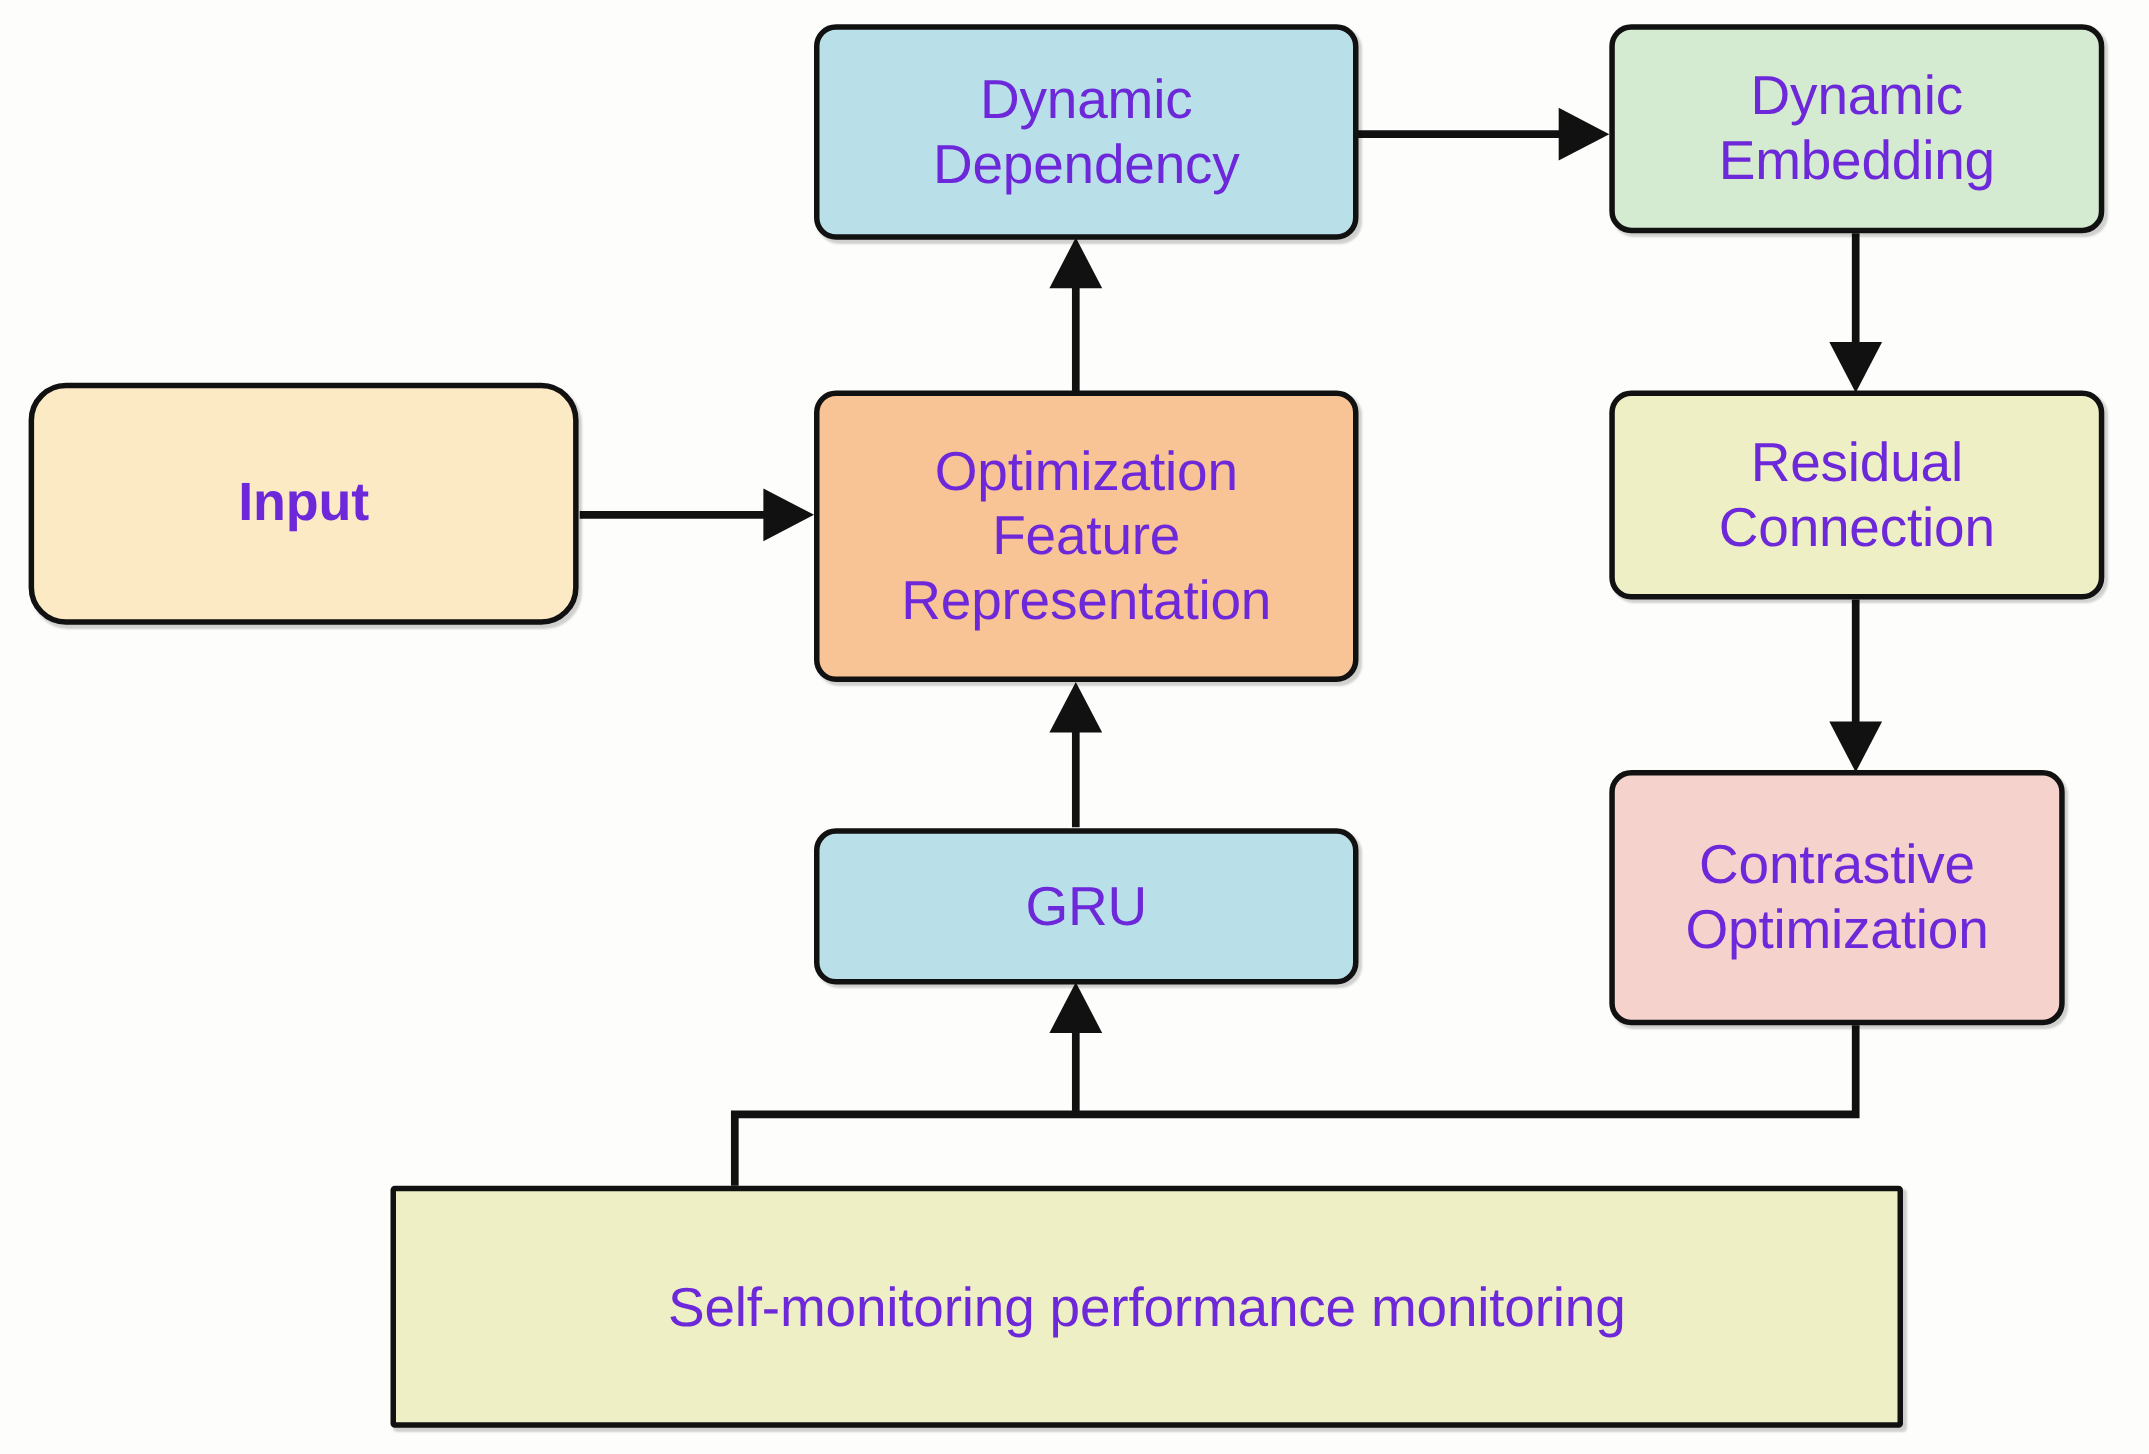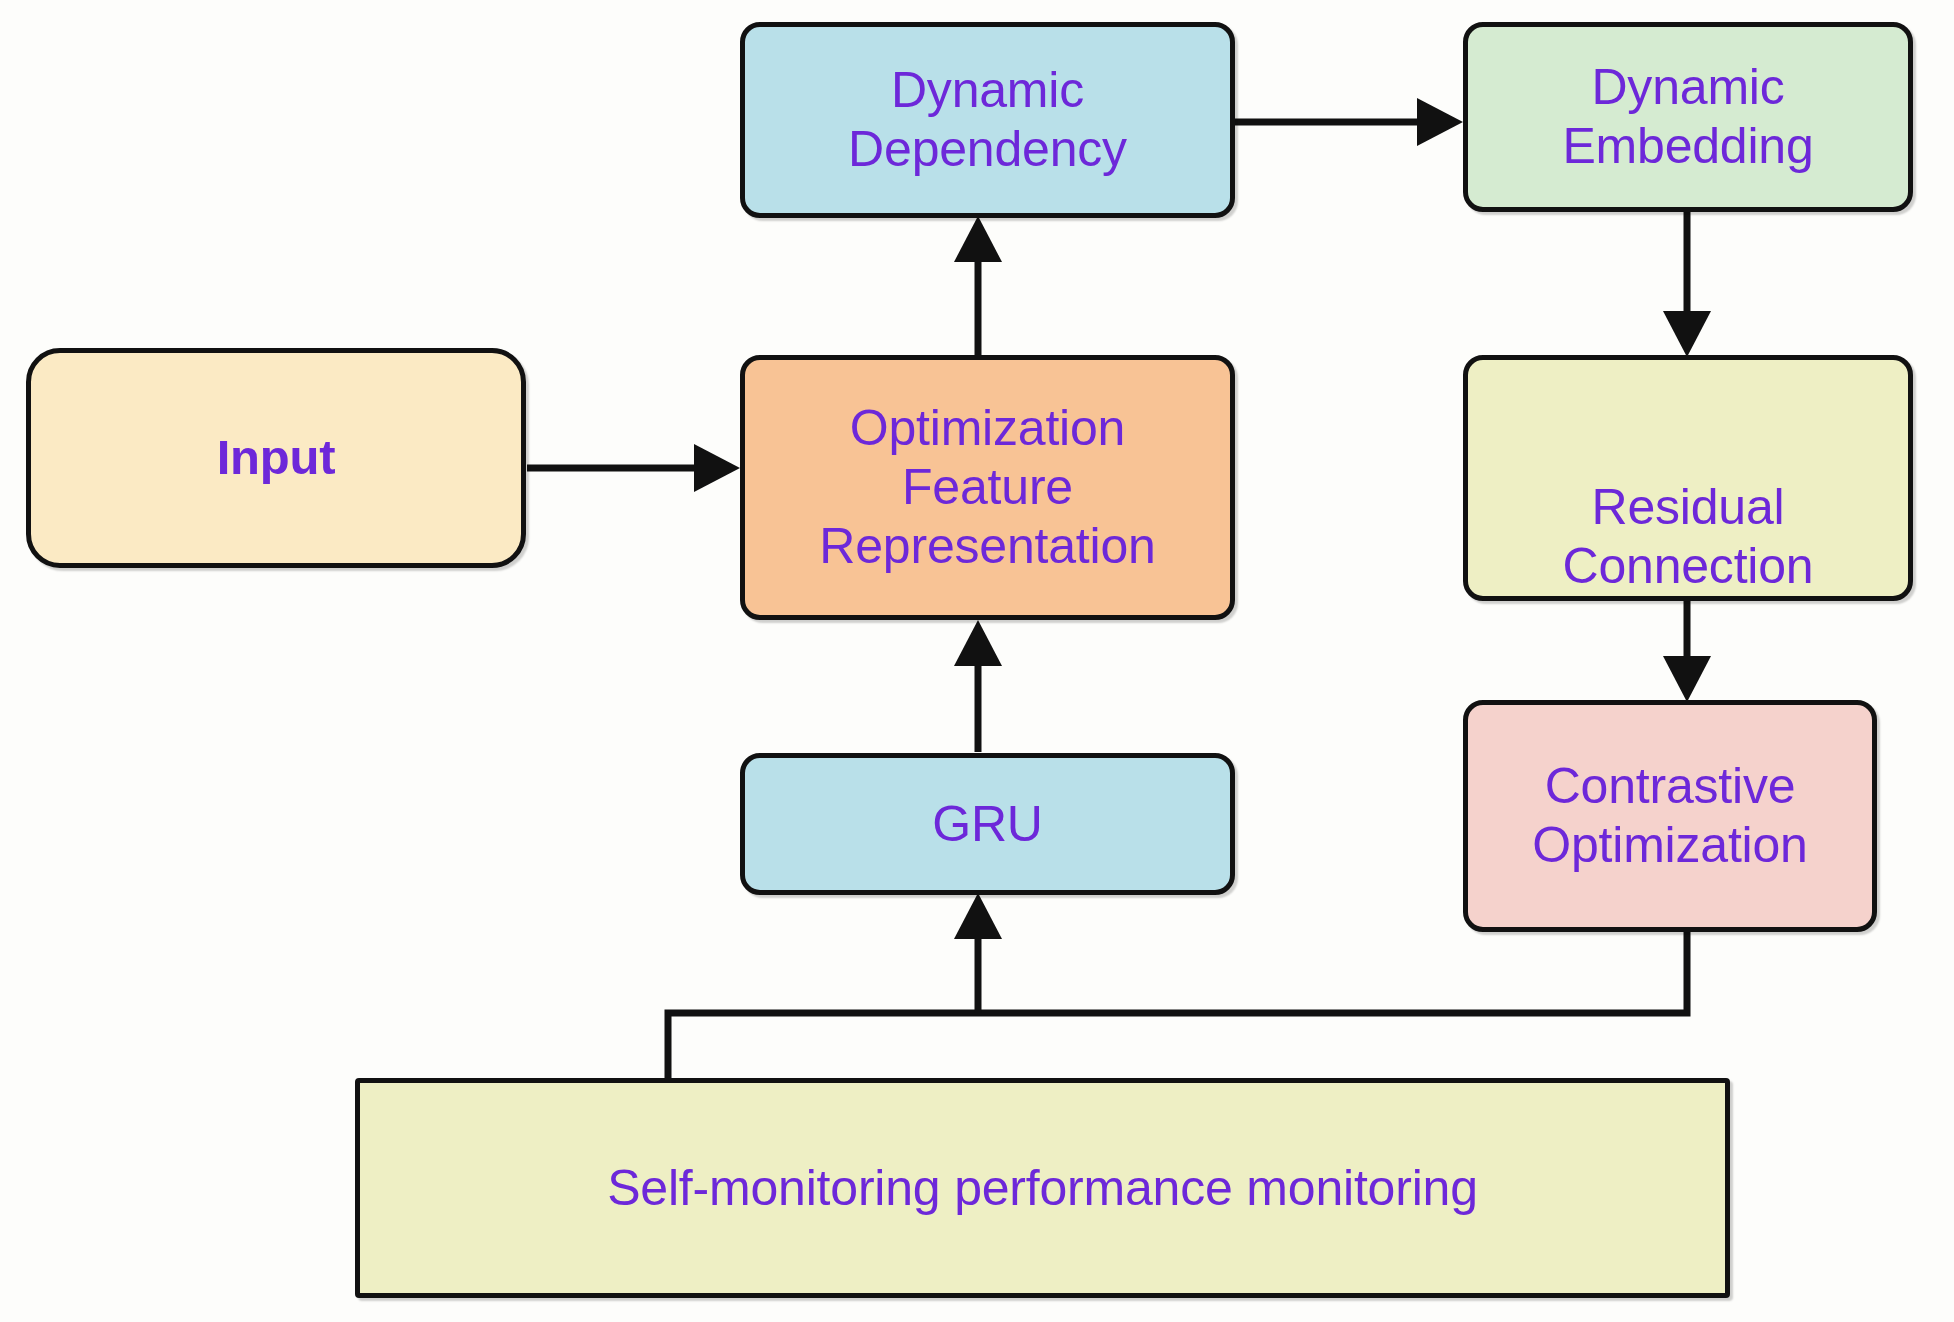"Residual" #node-residual { align-items: flex-end -> none; height: 246px -> 190px }
